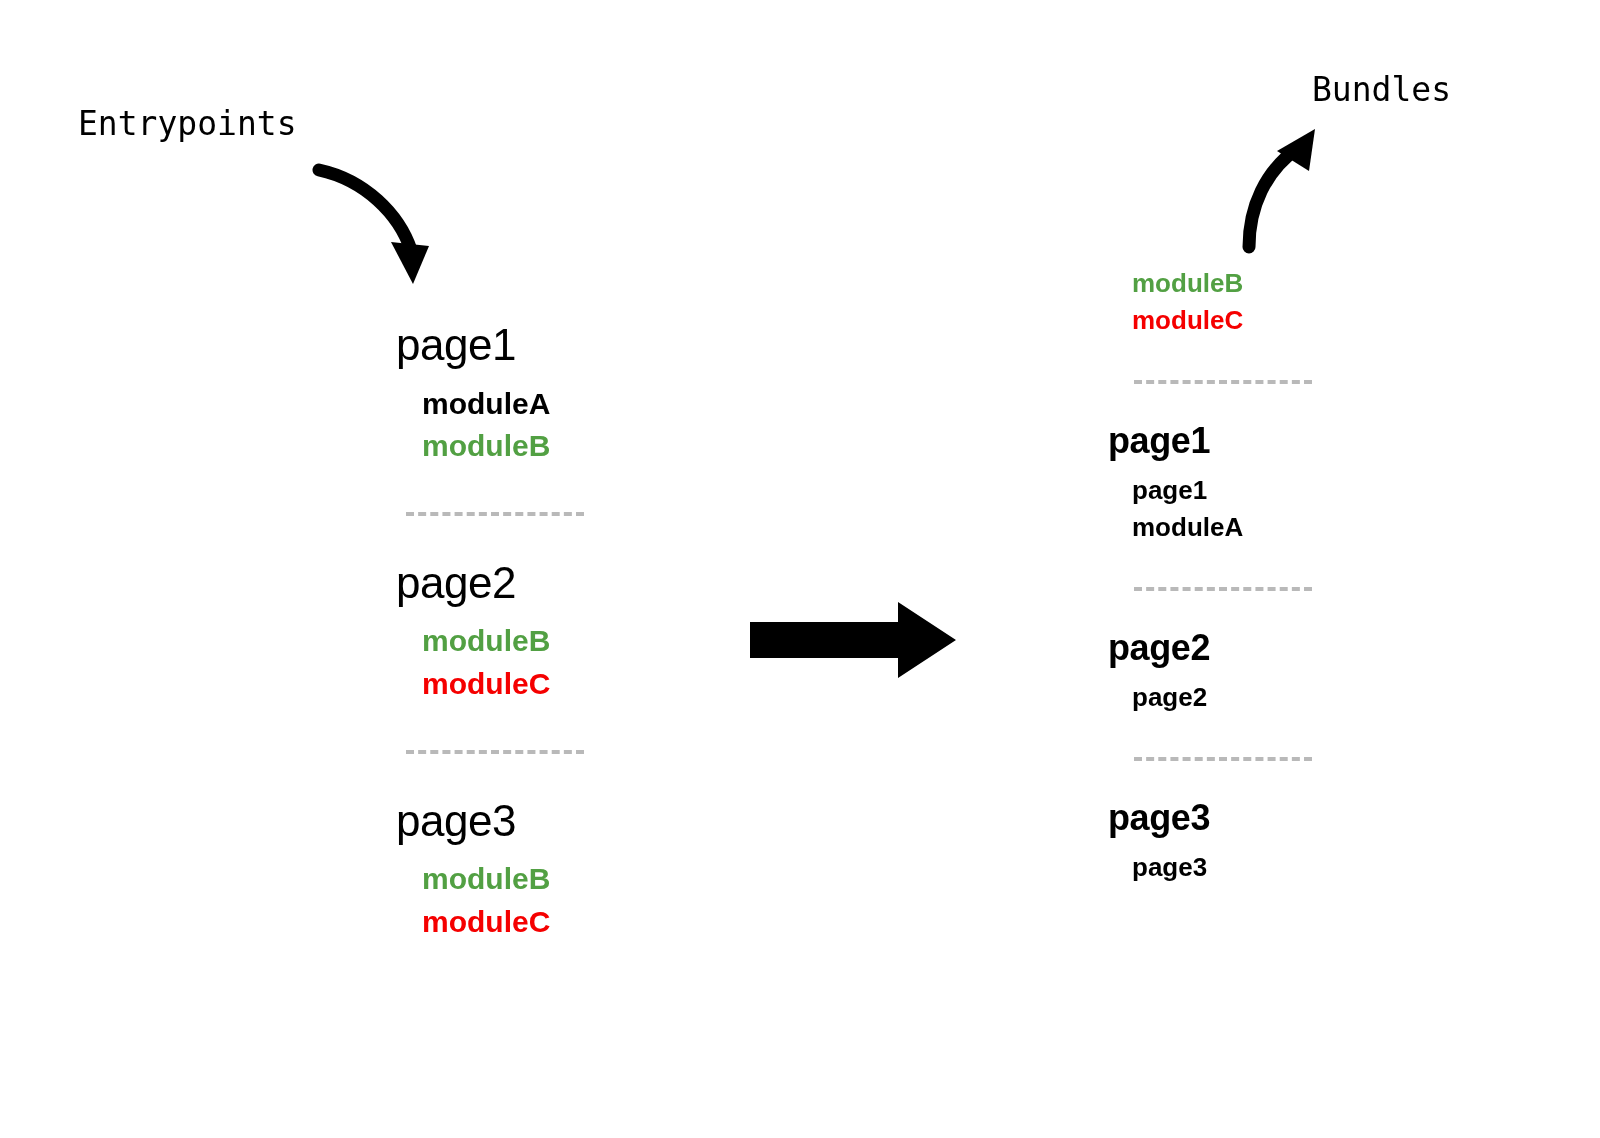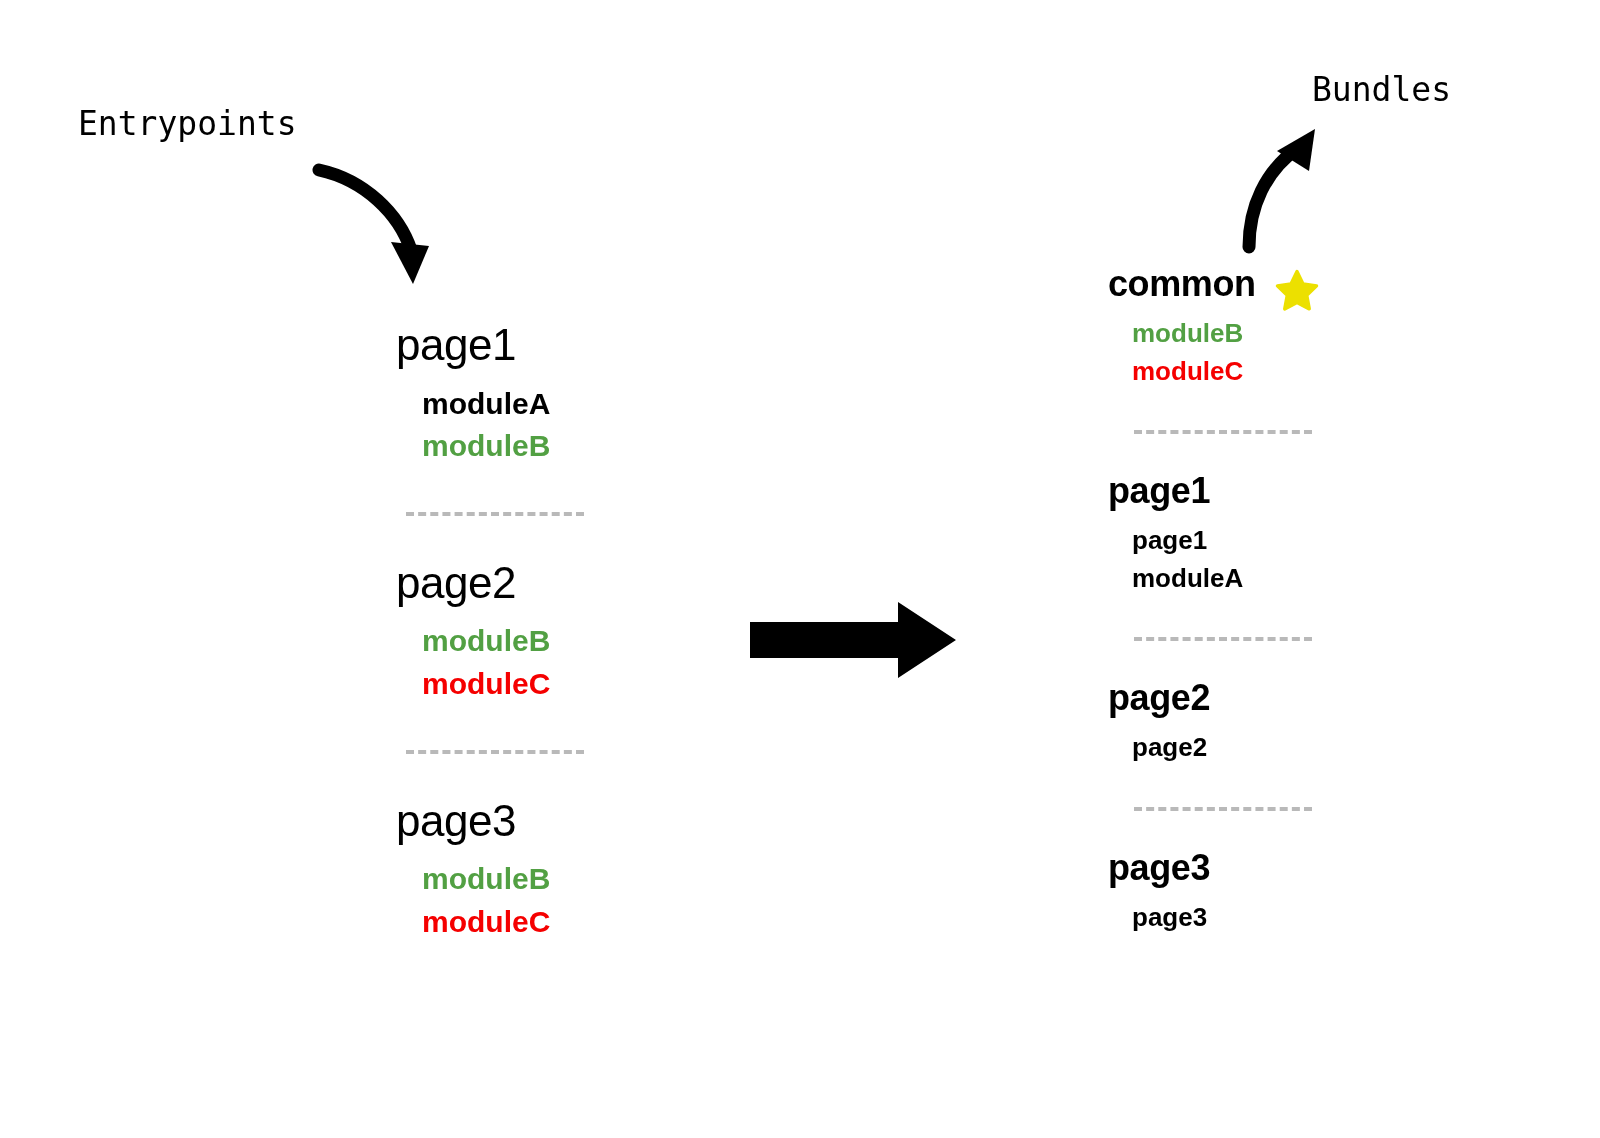"common" div.title-row { html: <div> <div>common</div> <svg> <path></path> </svg> </div> -> none }
